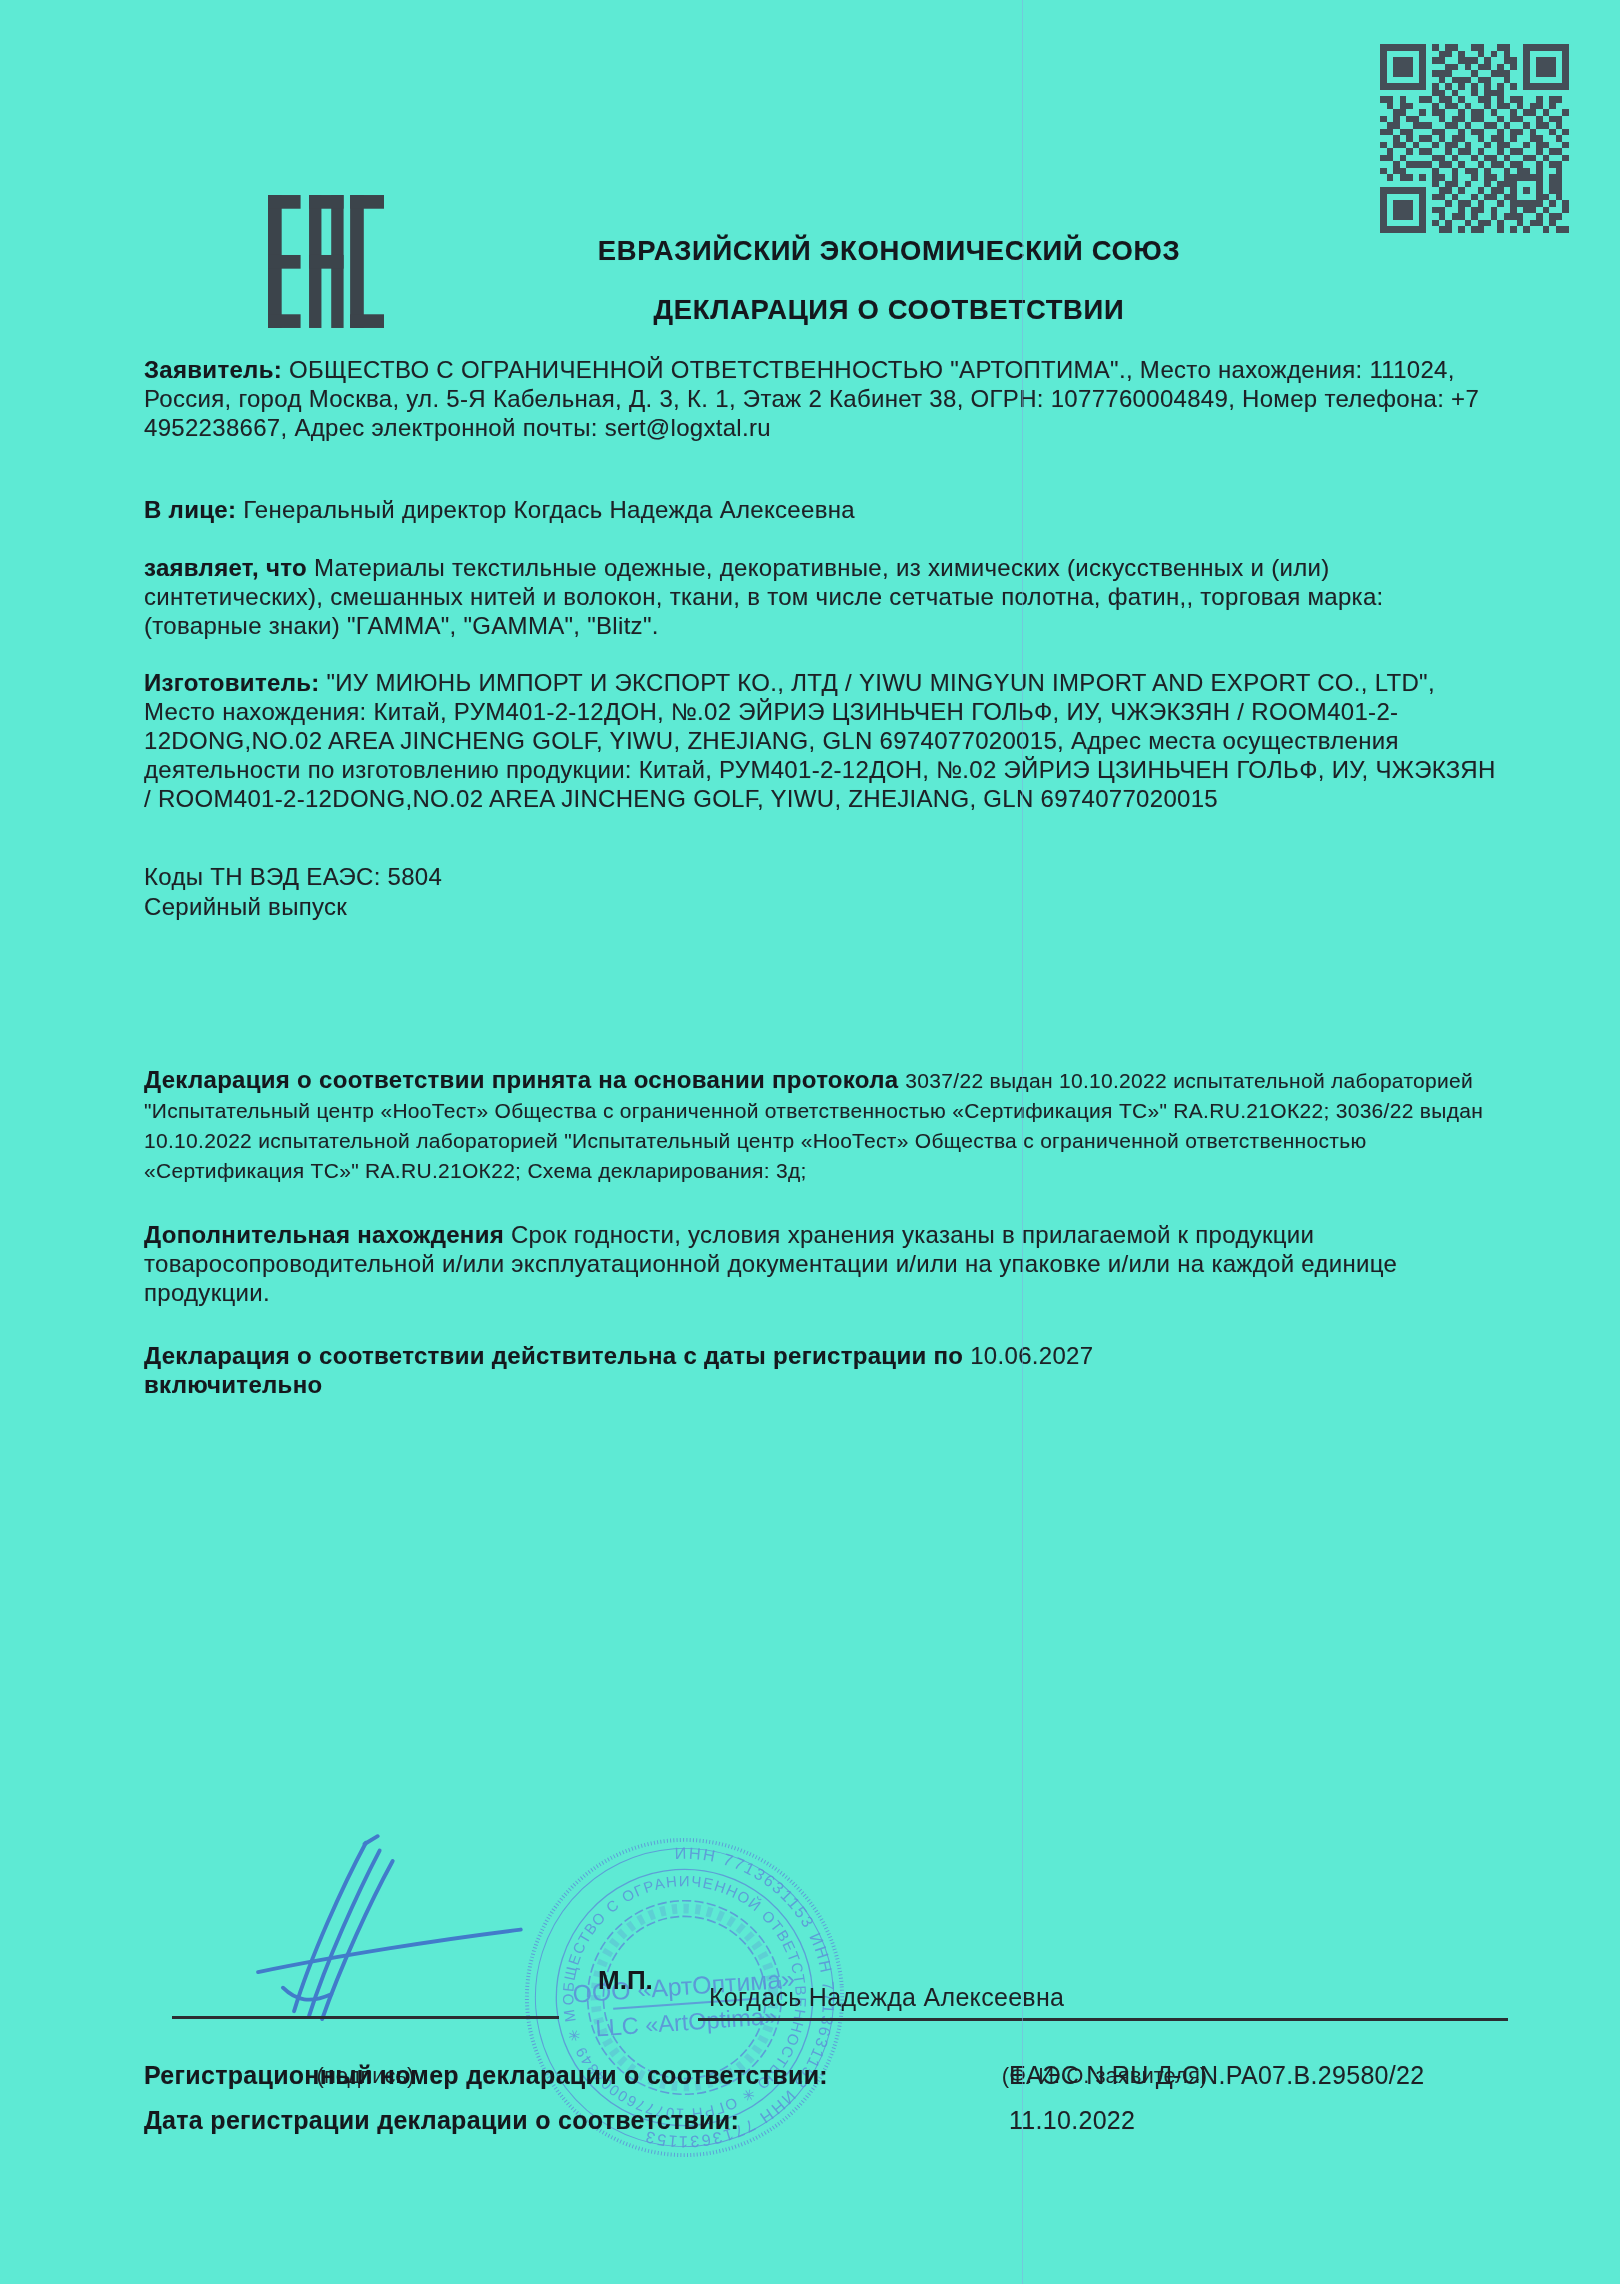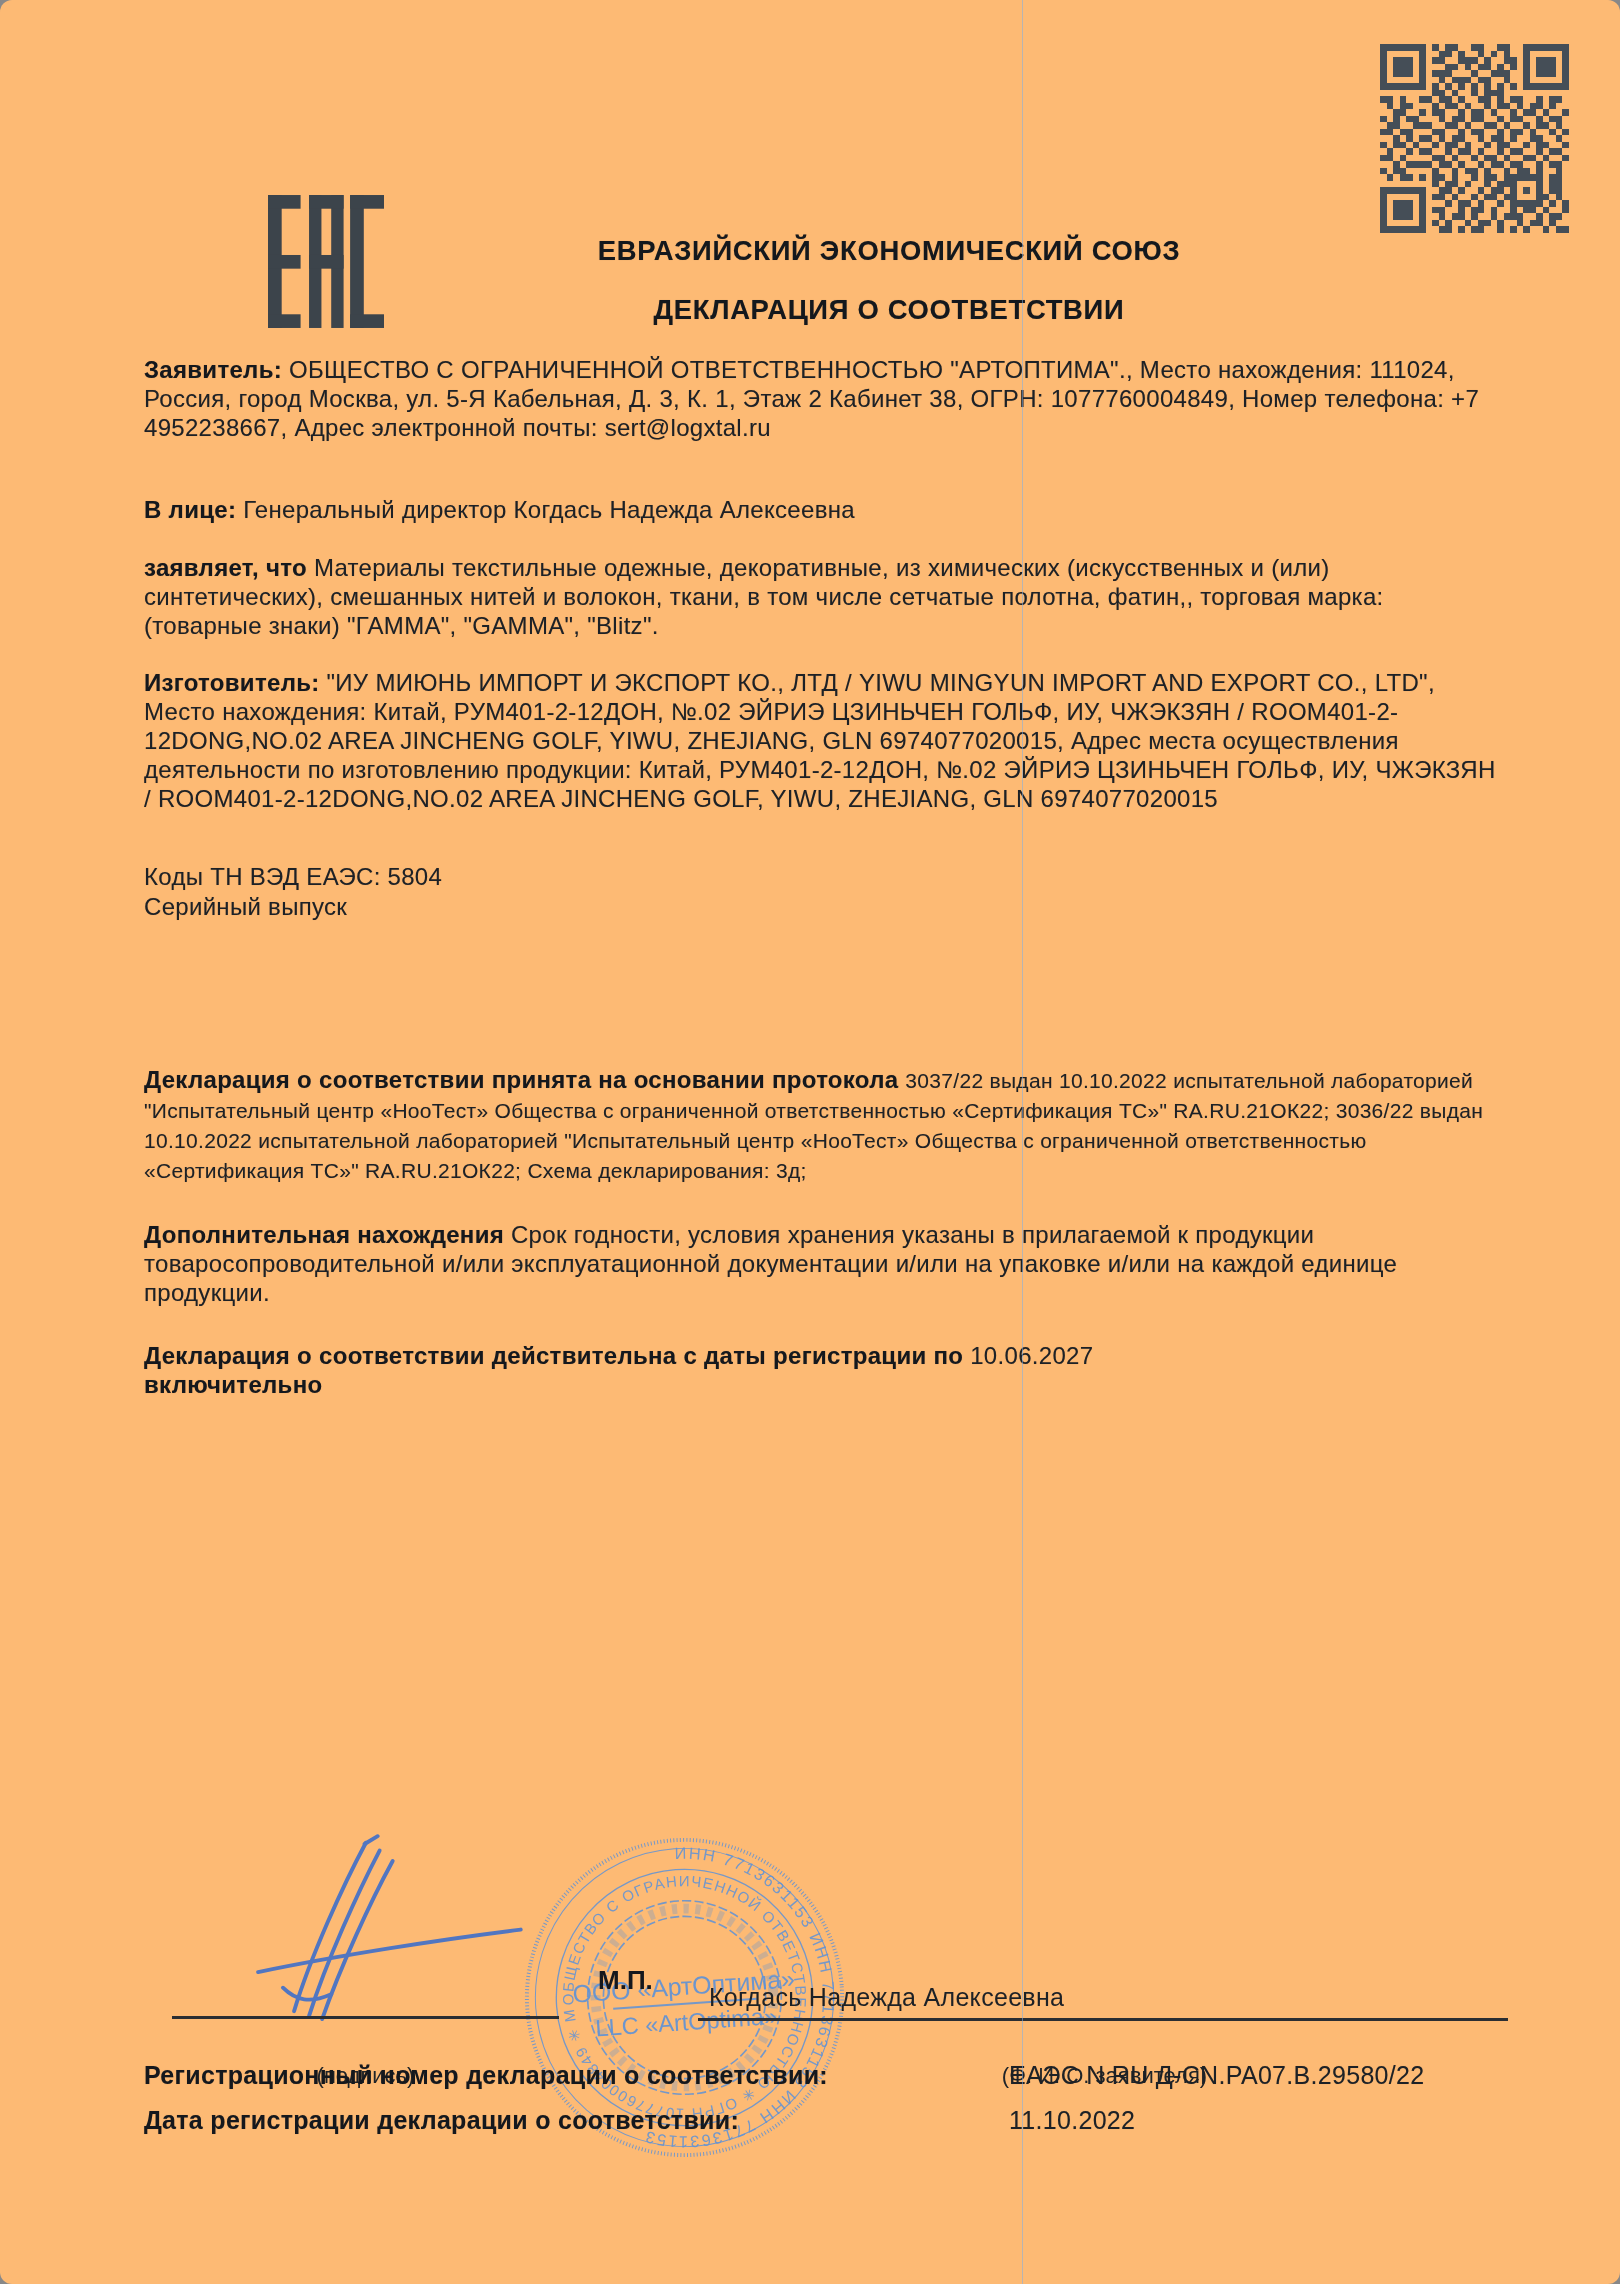"ЕВРАЗИЙСКИЙ ЭКОНОМИЧЕСКИЙ СОЮЗ" .page { background: #fdba74 -> #5eead4; border-radius: 12px -> none }
